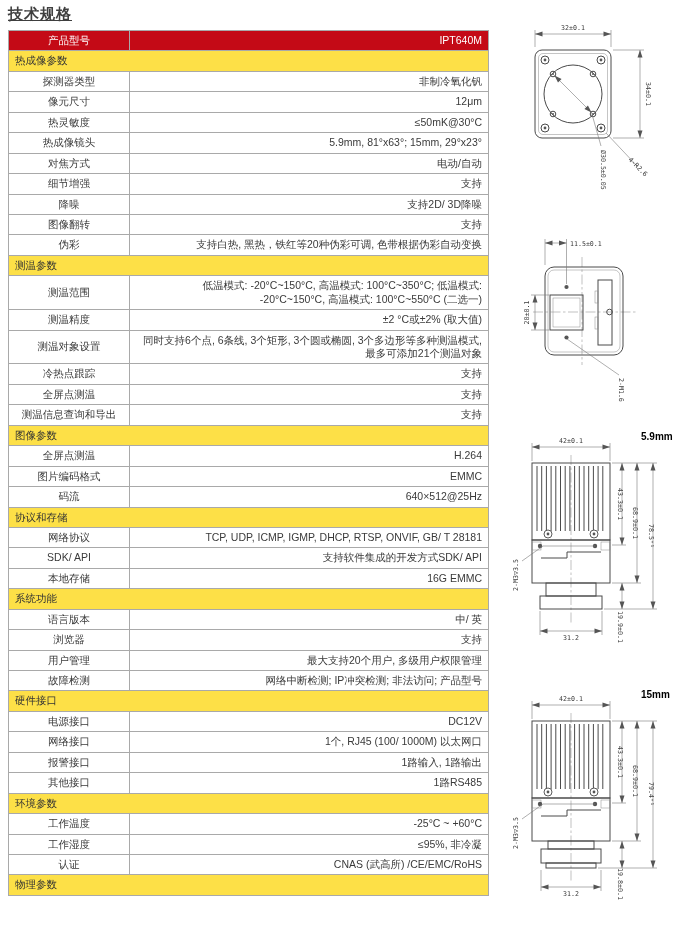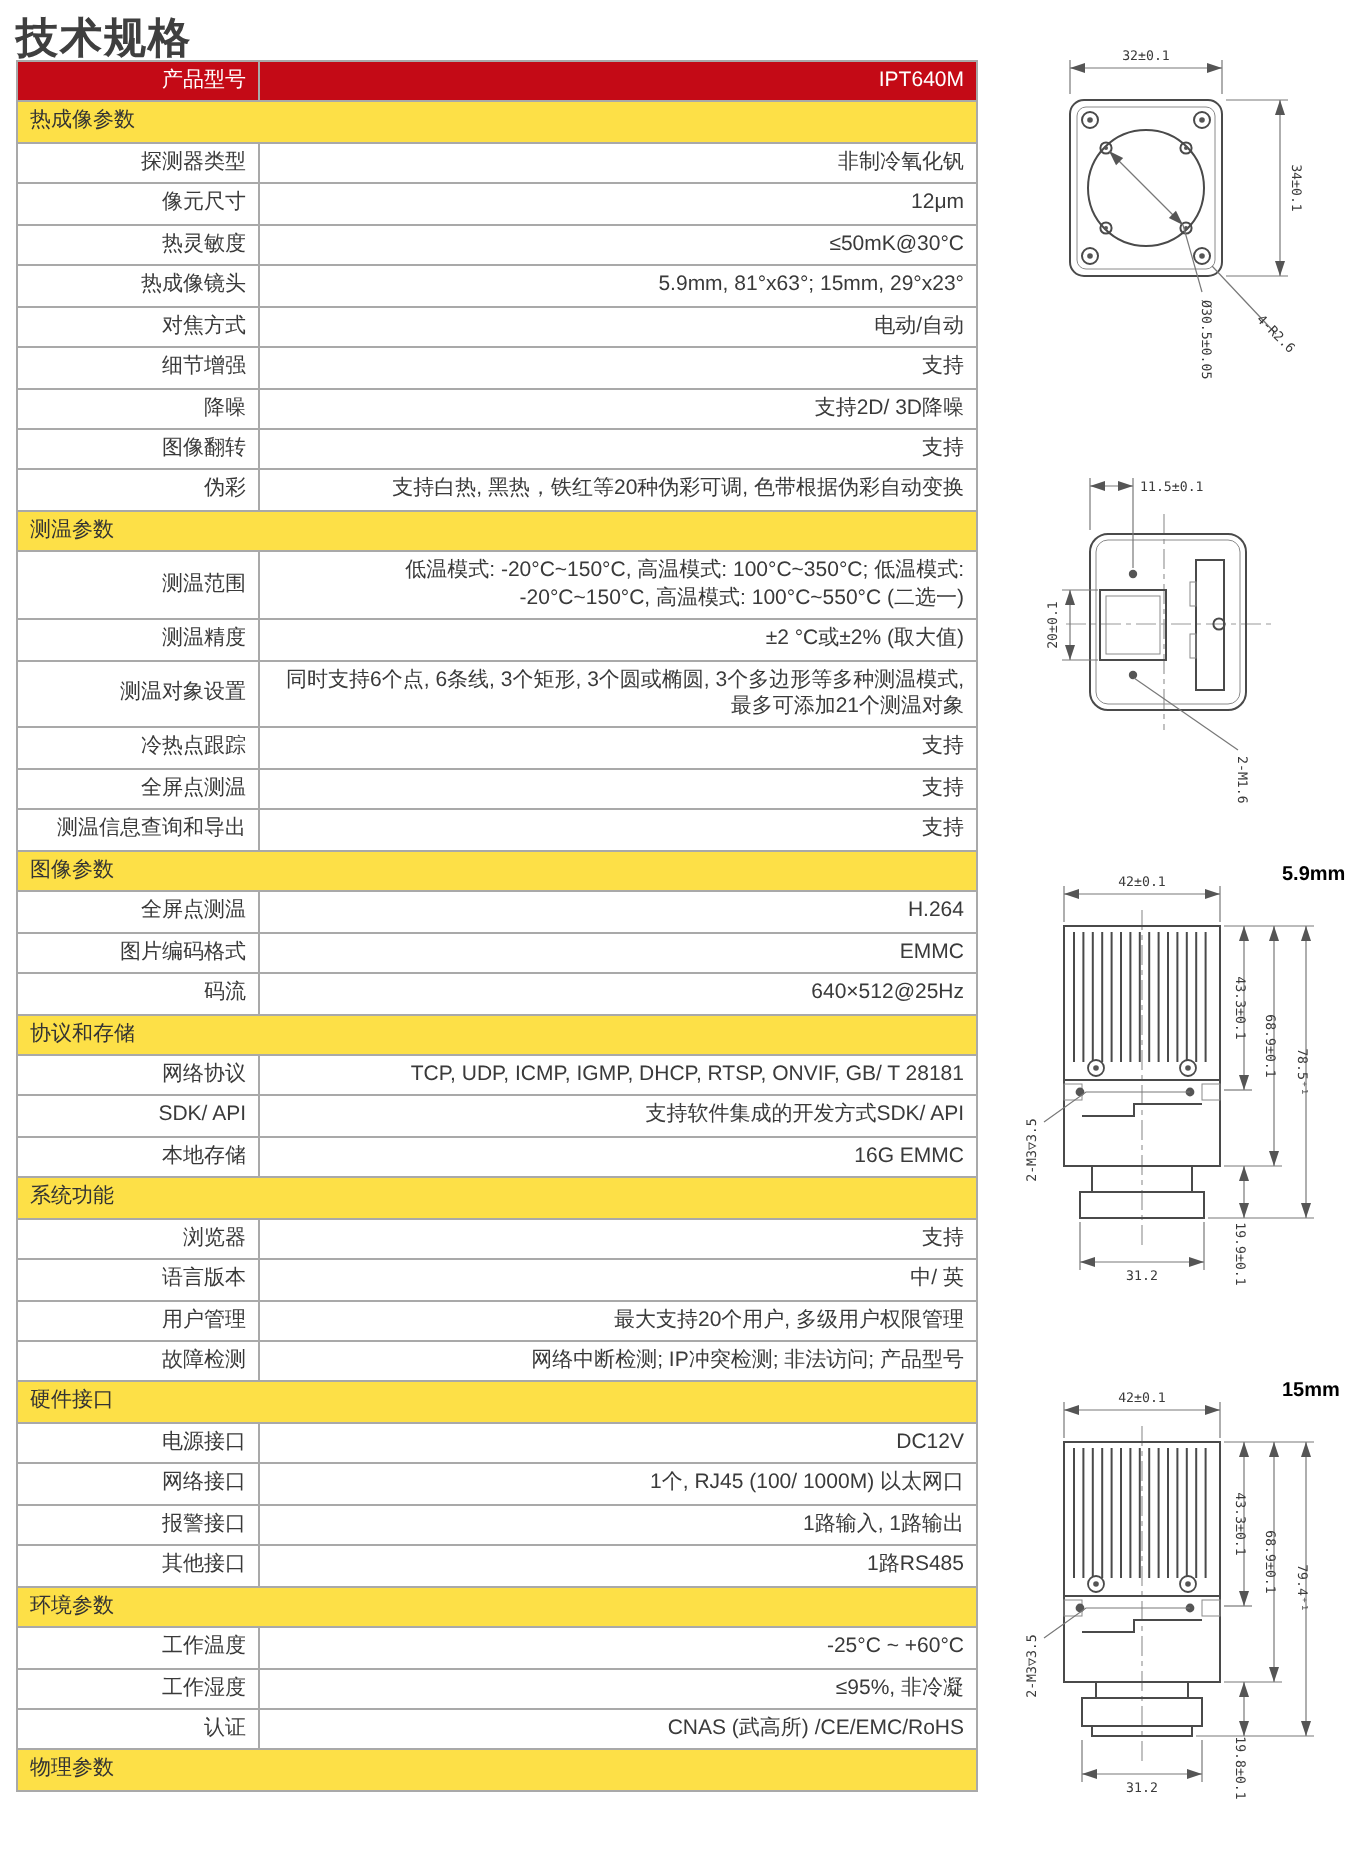"技术规格" .page-title { font-size: 21px -> 15px; text-decoration: none -> underline }
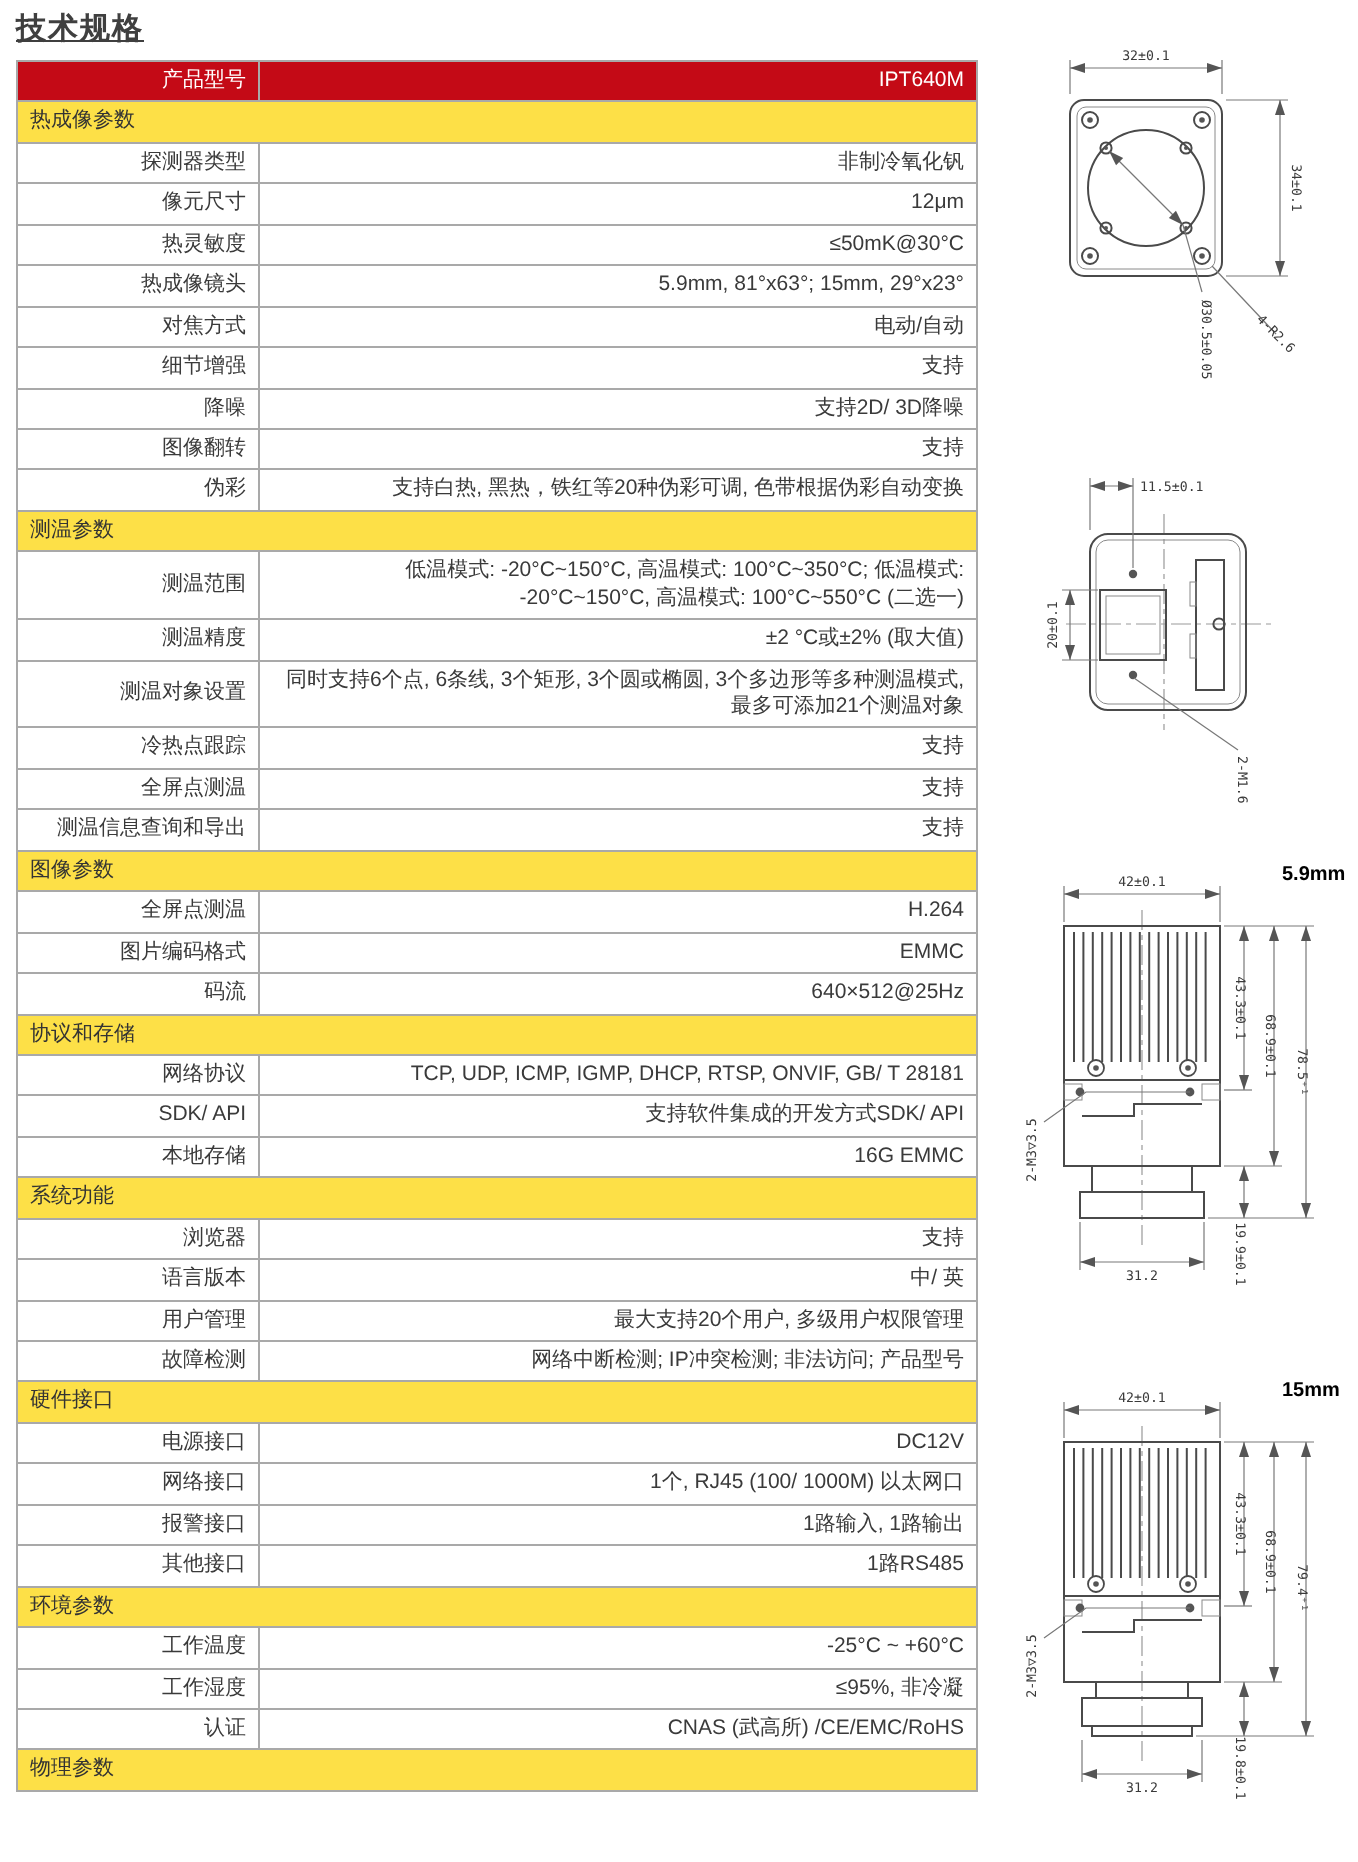"产品型号" td.param-cell { text-align: right -> center }
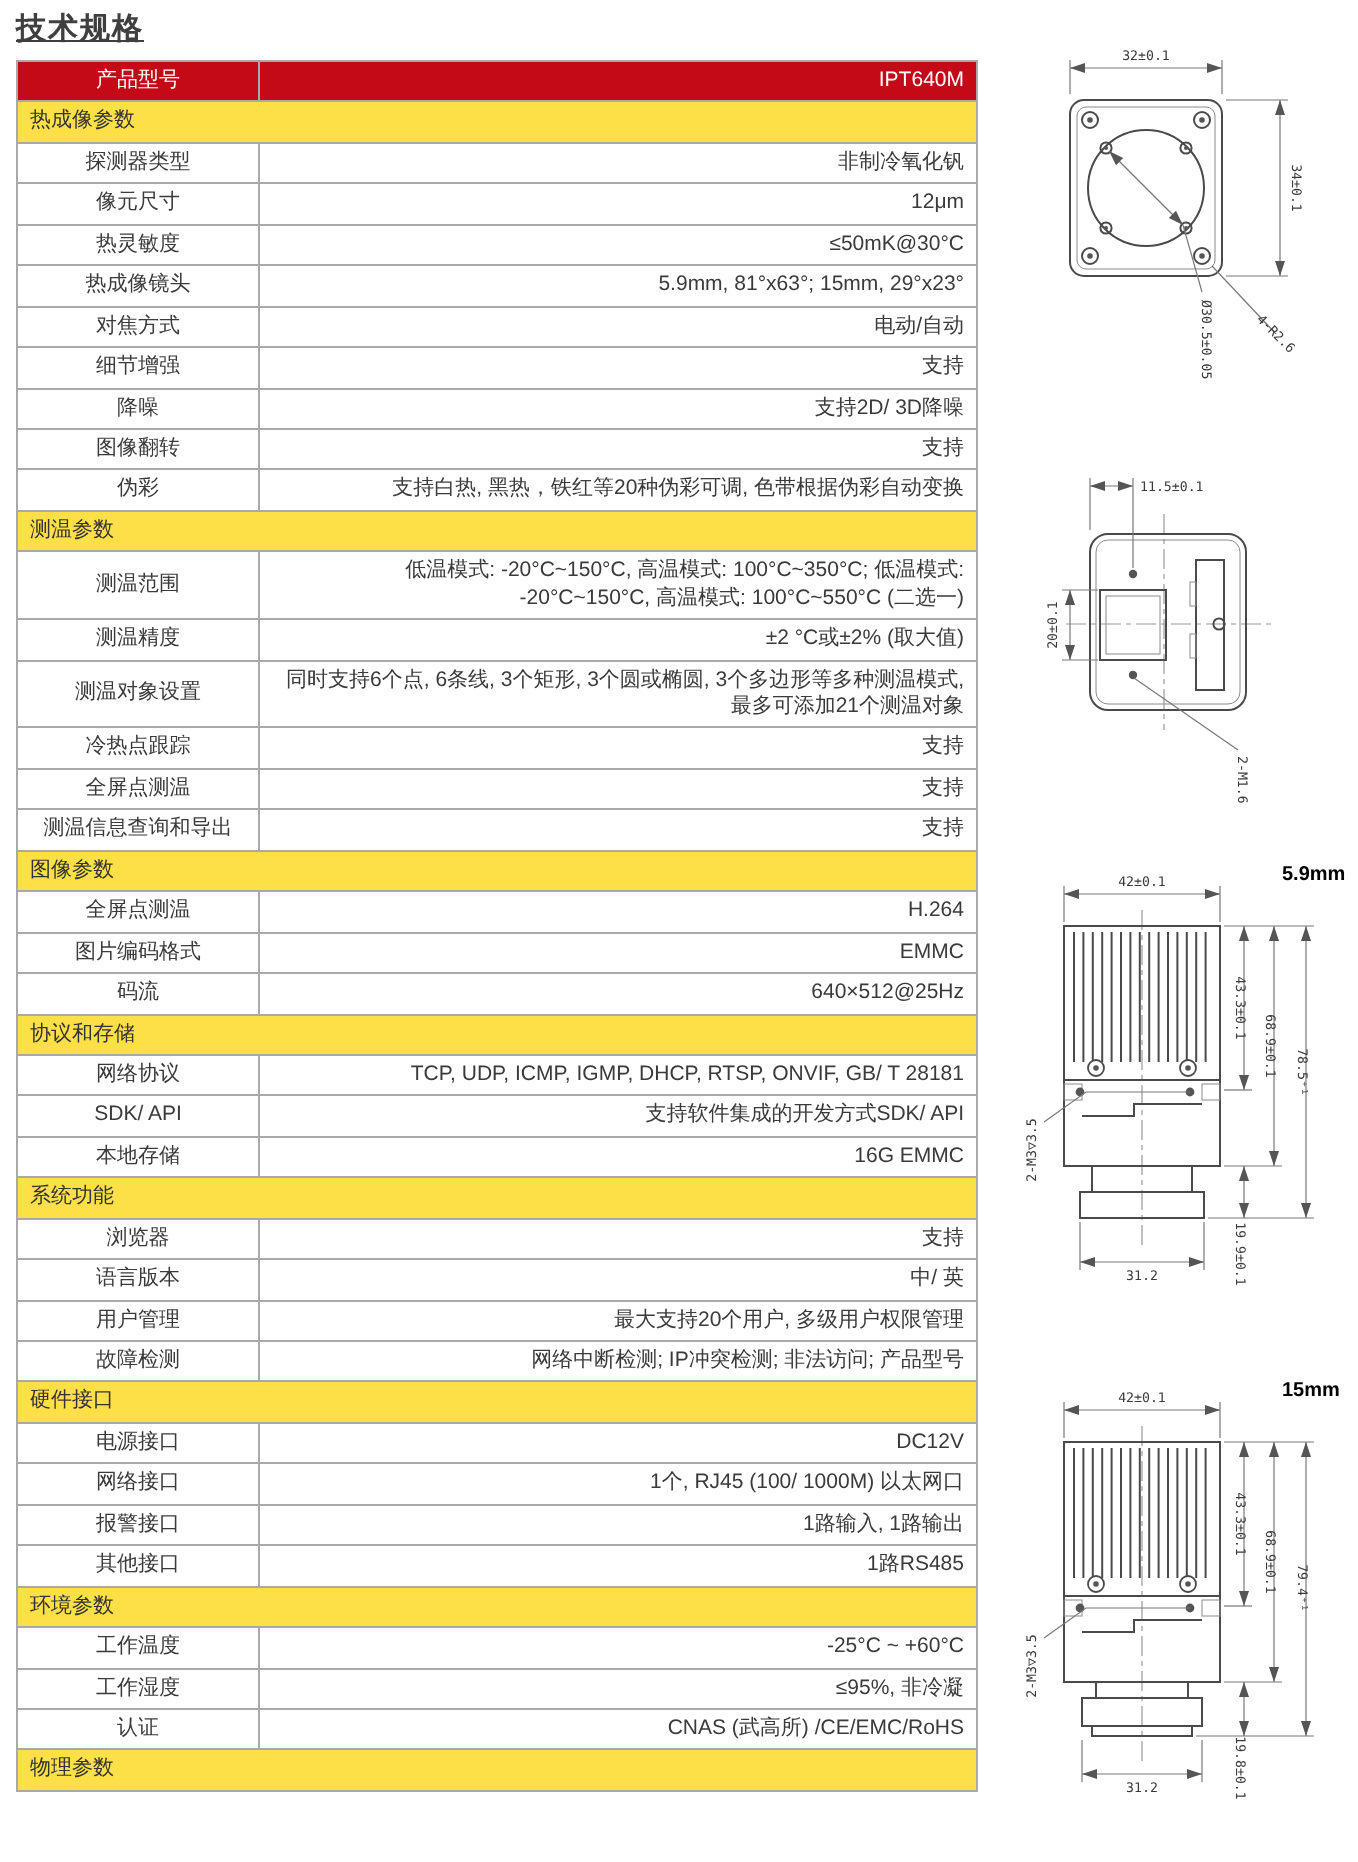"浏览器" tr { order: before "语言版本" -> after "语言版本" }
